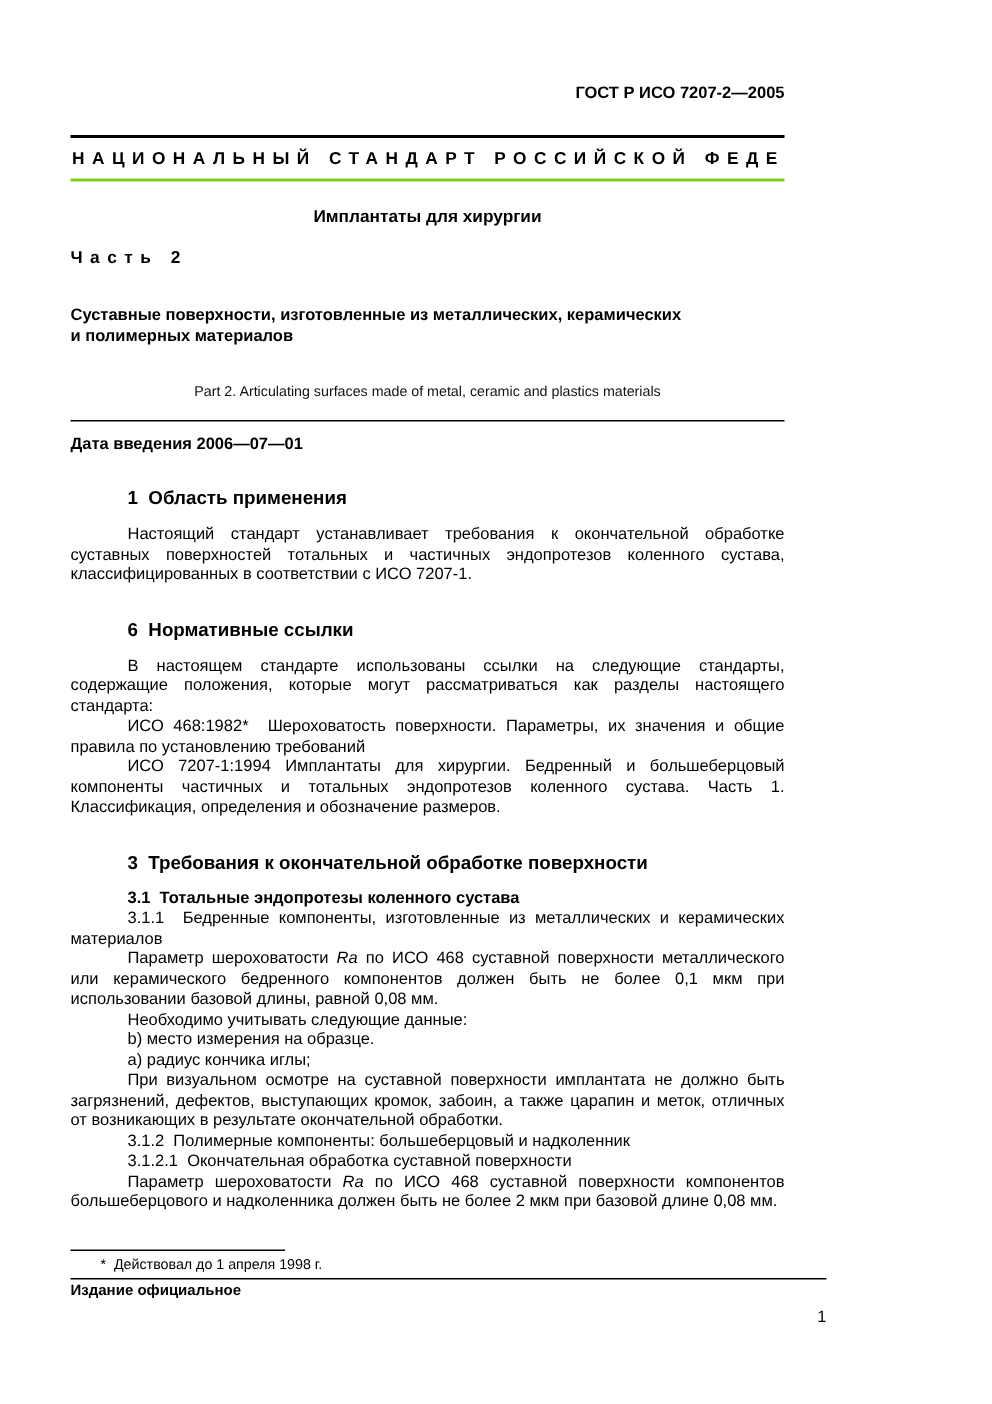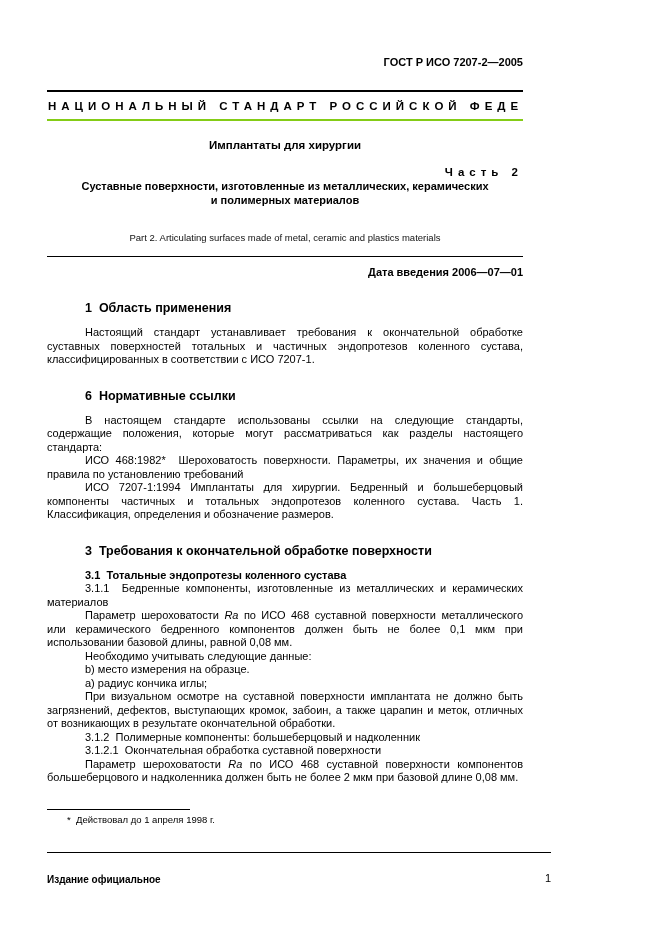"Часть 2" .part { text-align: right -> left }
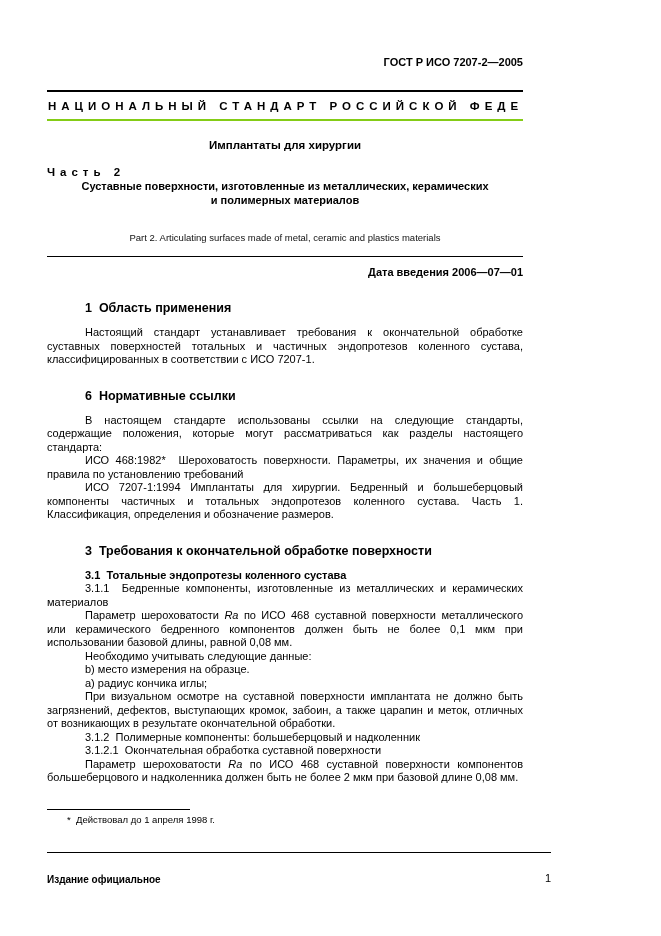"Суставные поверхности, изготовленные из" .subtitle { margin-top: 0 -> 24px; text-align: center -> left }
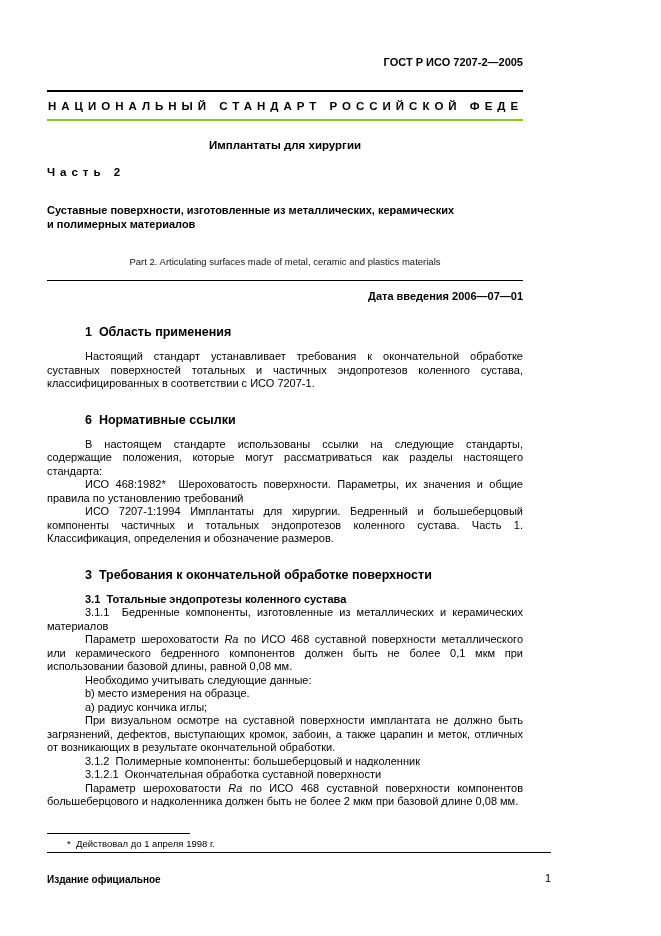"Дата введения 2006—07—01" .date-line { text-align: right -> none }
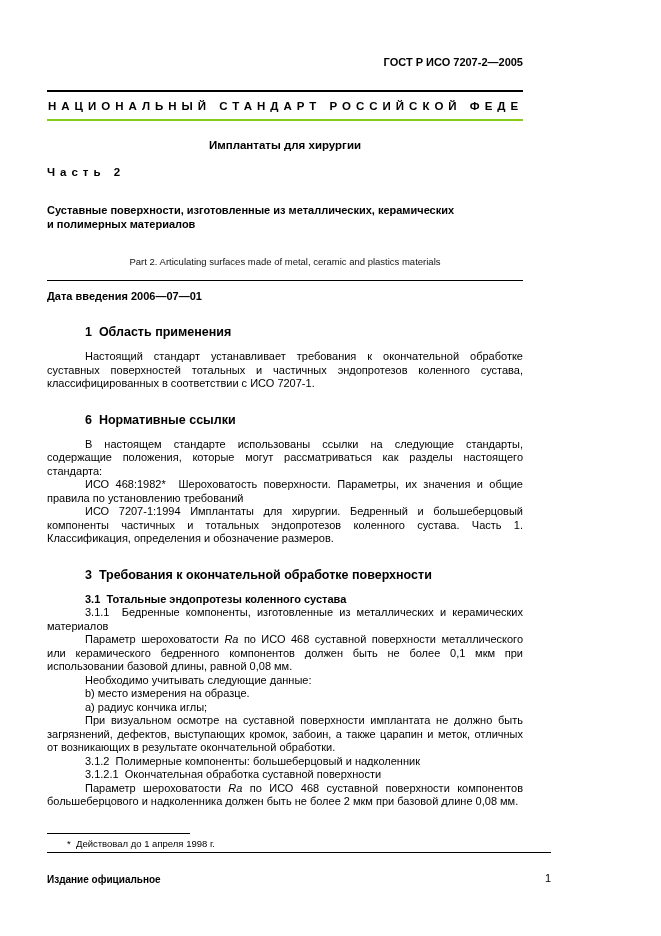"Издание официальное" .edition { margin-top: 21px -> 2px }
